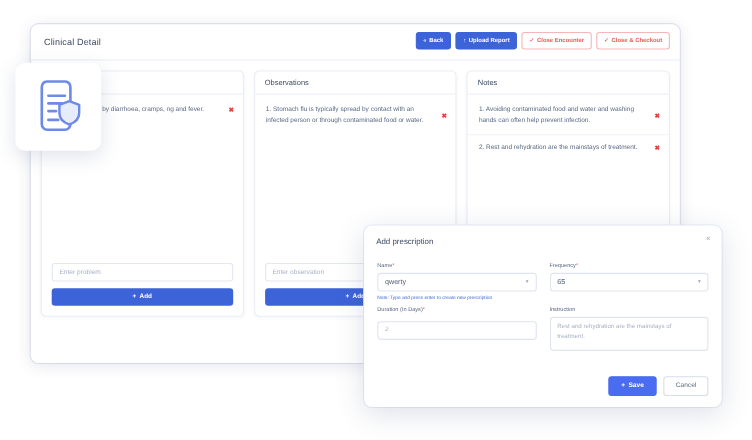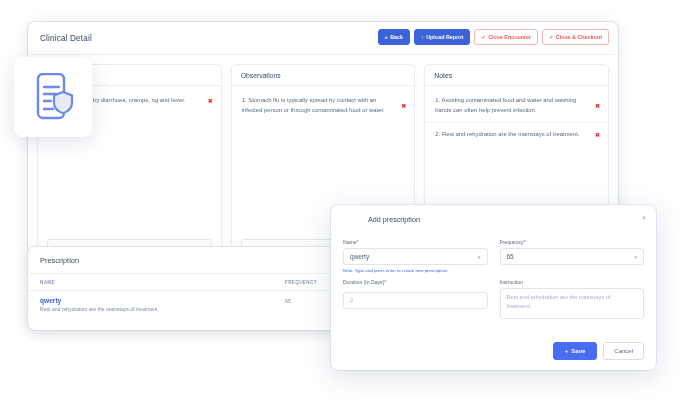"Add prescription" .modal-title { margin-left: 26px -> none }
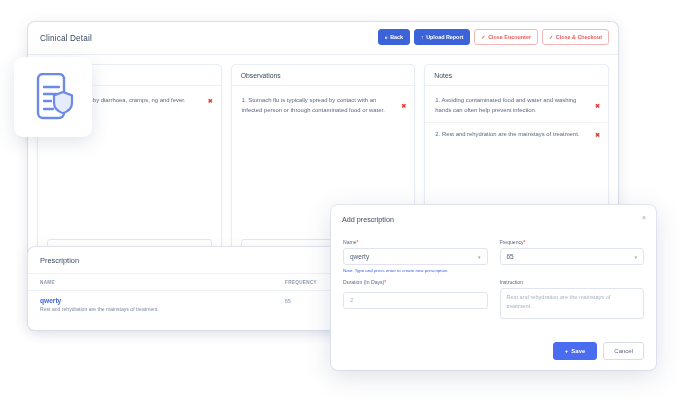"Prescription" div.prescription-card { html: <div> <div>Prescription</div> <div> <div> <span>NAME</span> <span>FREQUENCY</span> </div> <div> <div> <div>qwerty</div> <div>Rest and rehydration are the mainstays of treatment.</div> </div> <div>65</div> </div> </div> </div> -> none }
